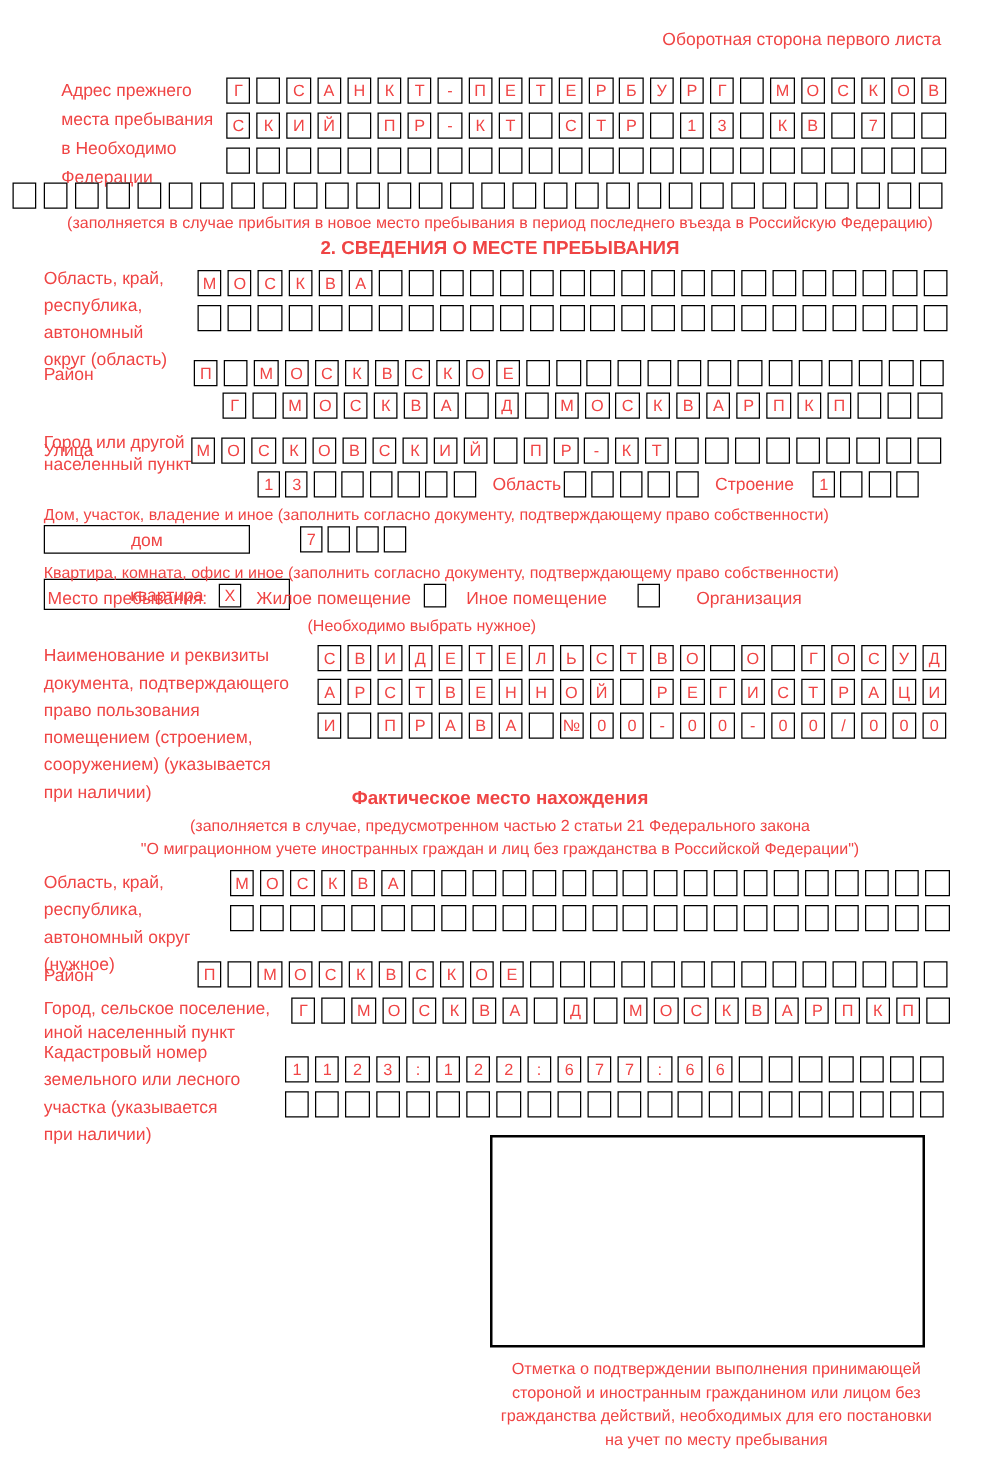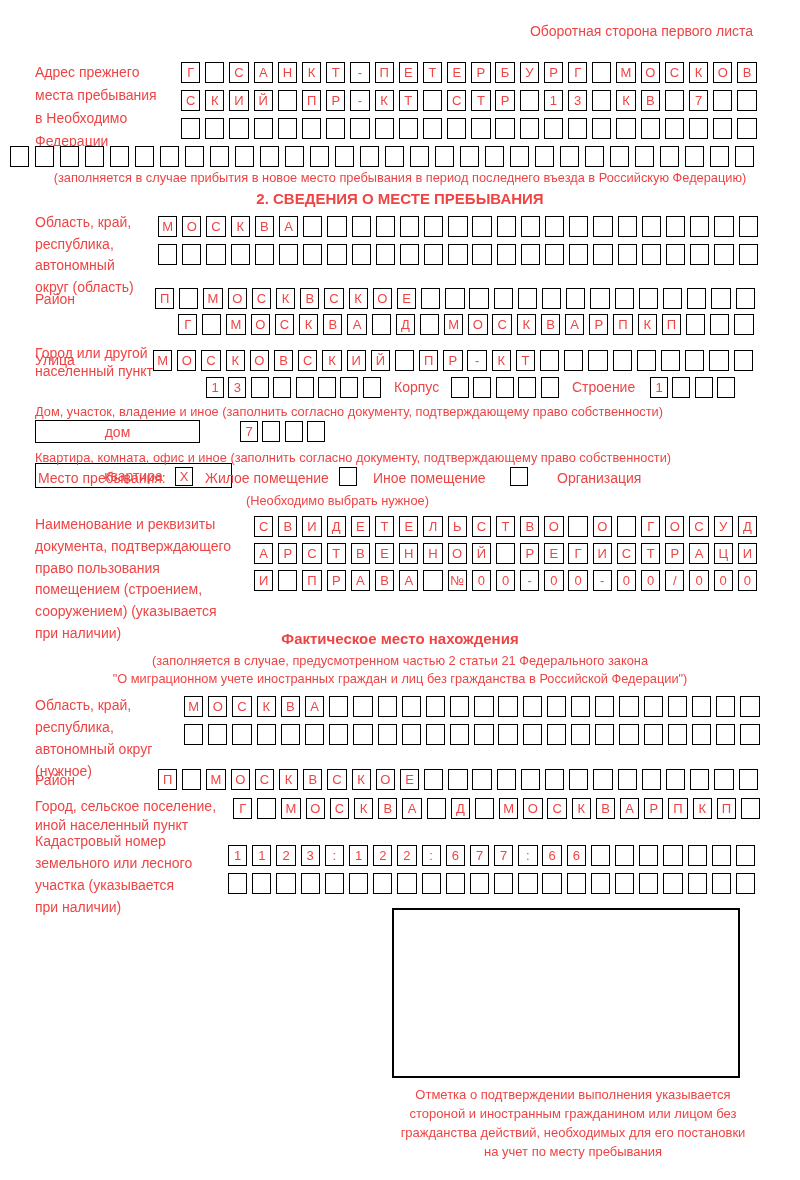"Адрес прежнего" div.label { left: 35px -> 49px }
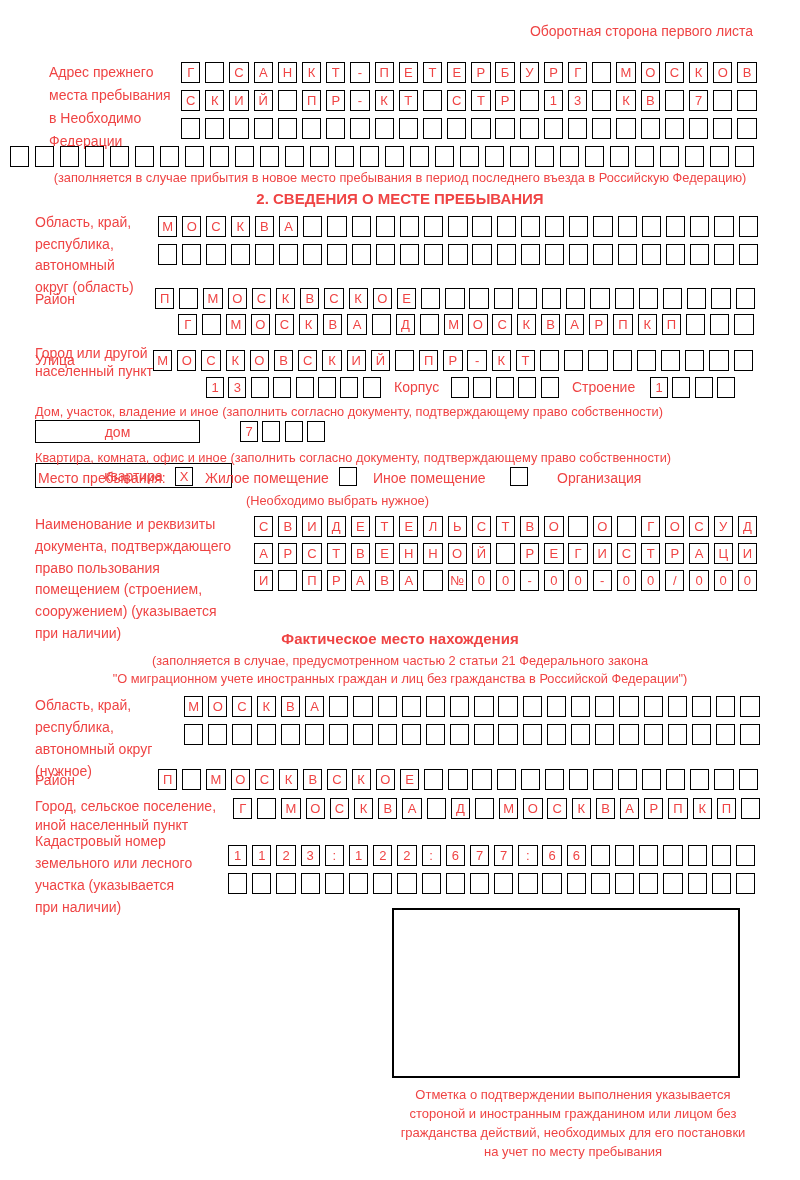"Корпус" div.single-label { text: Корпус -> Область }
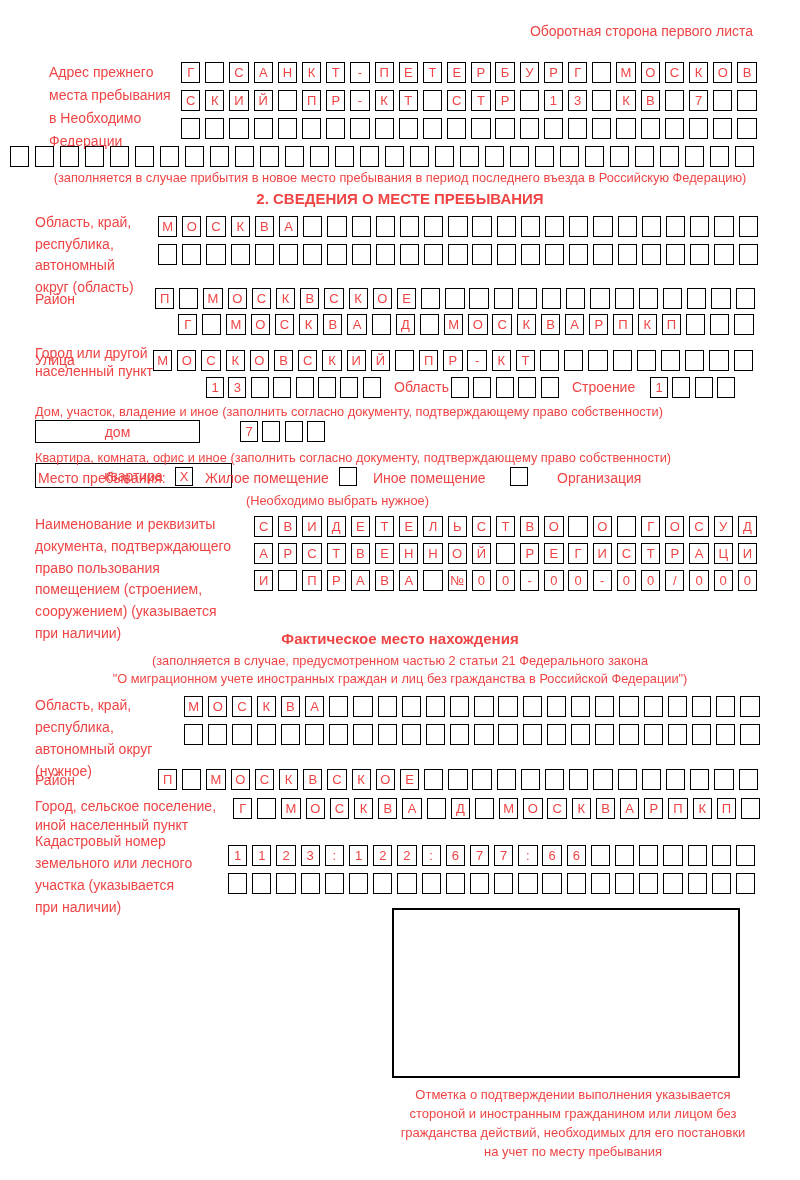"Отметка о подтверждении выполнения" div.line { text: указывается -> принимающей }
